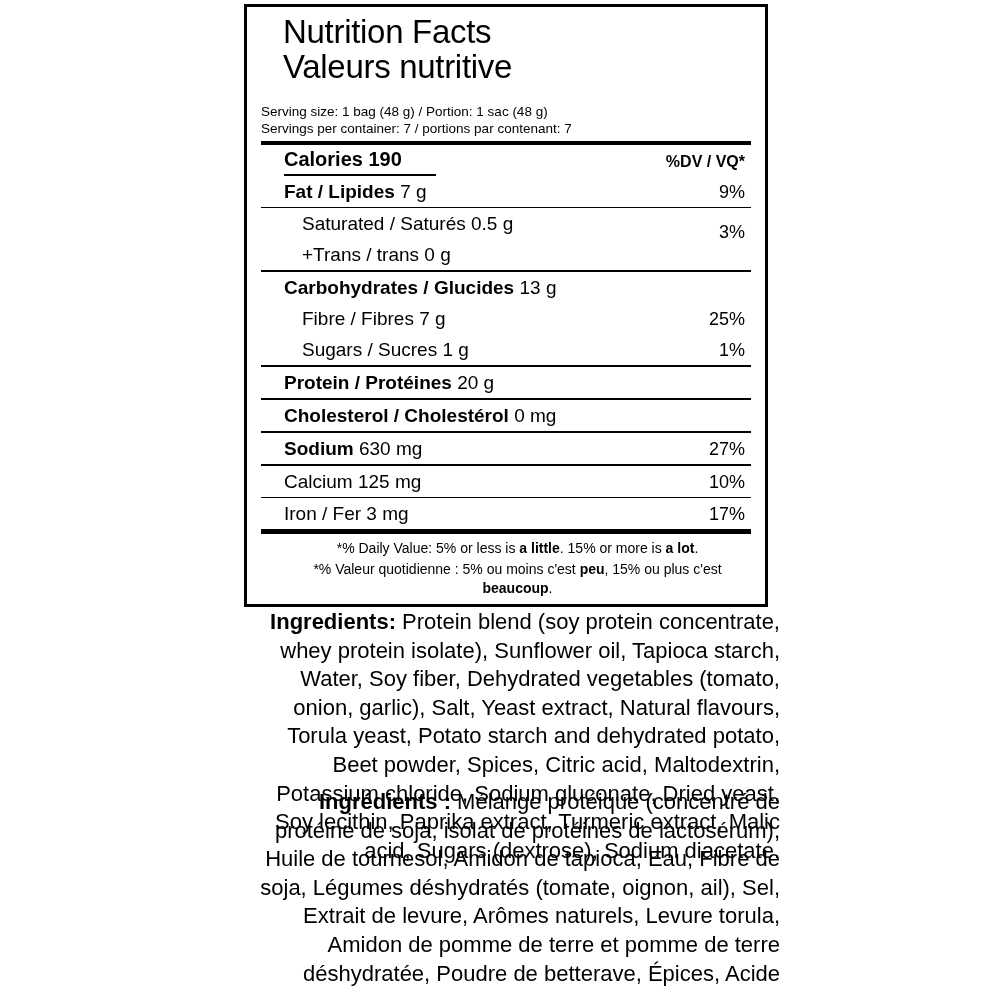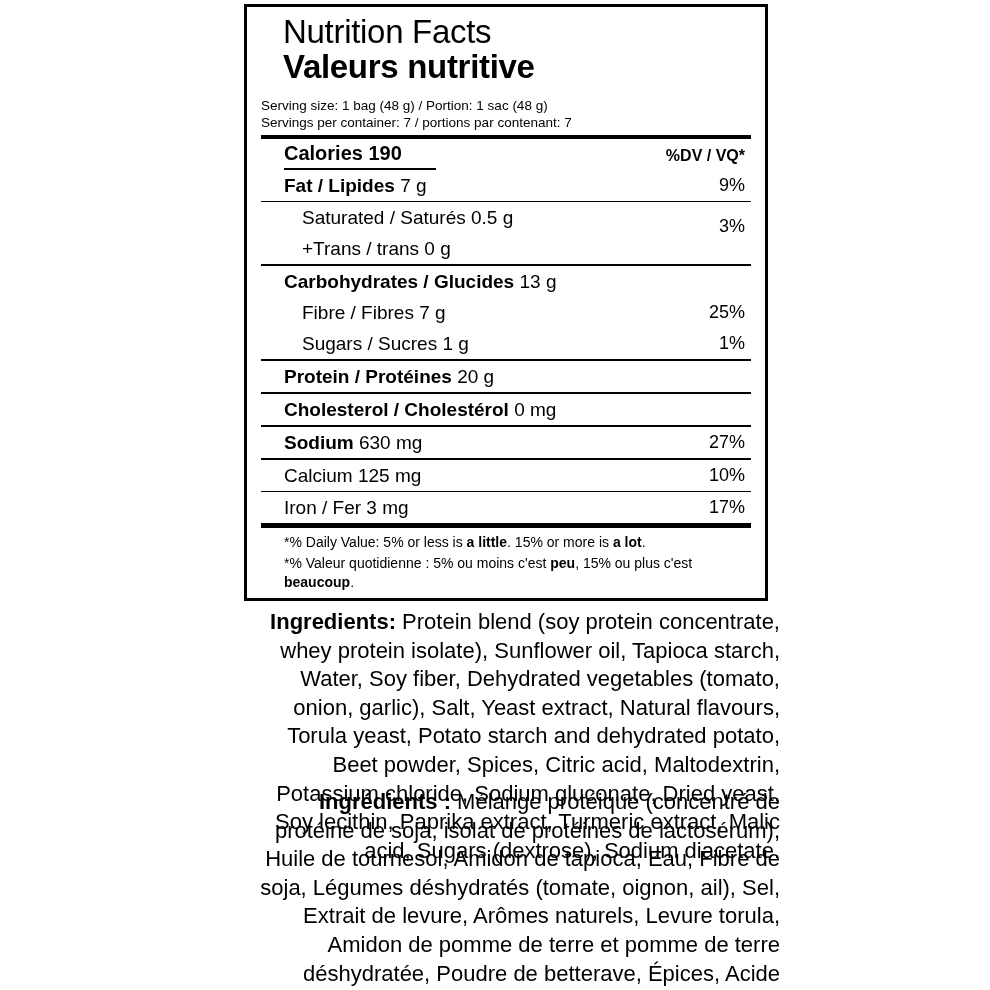"Valeurs nutritive" .nf-title2 { font-weight: bold -> normal; margin: 0 0 12px 22px -> 0 0 18px 22px }
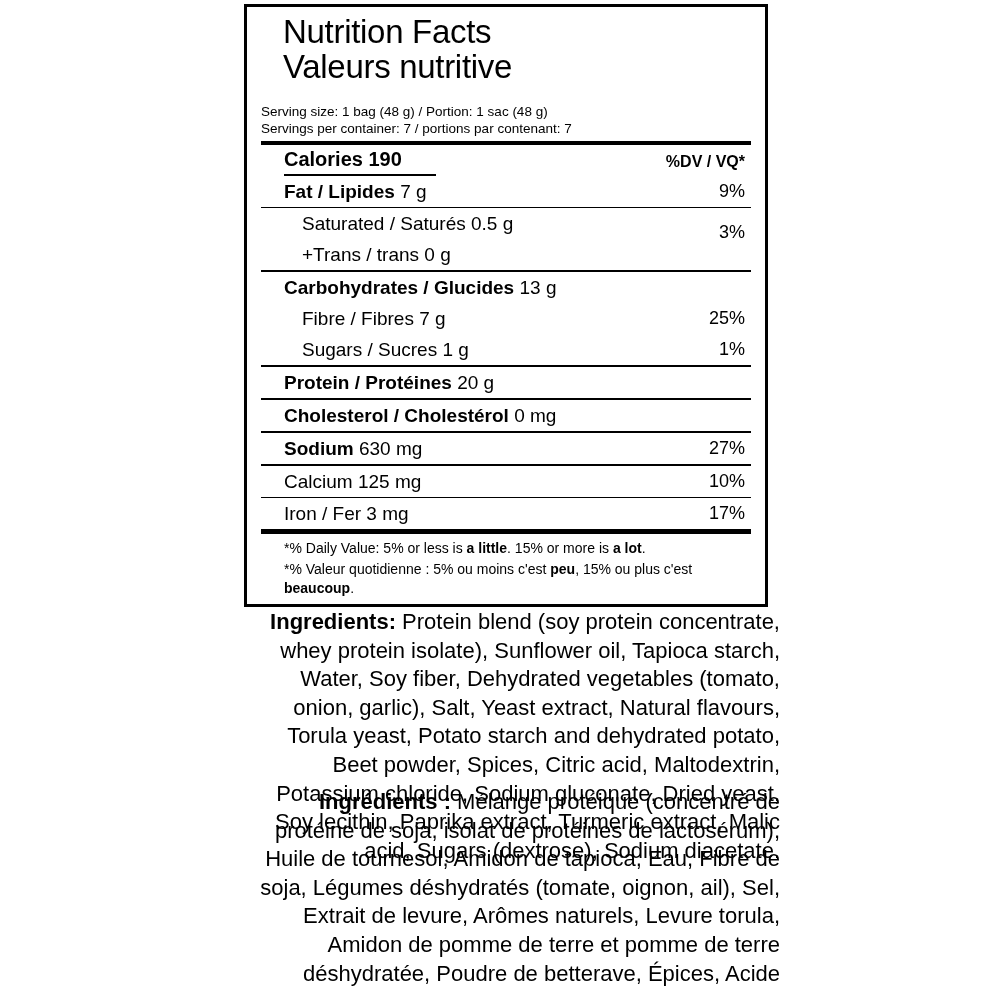"Fat / Lipides 7 g" .row { align-items: flex-start -> flex-end }
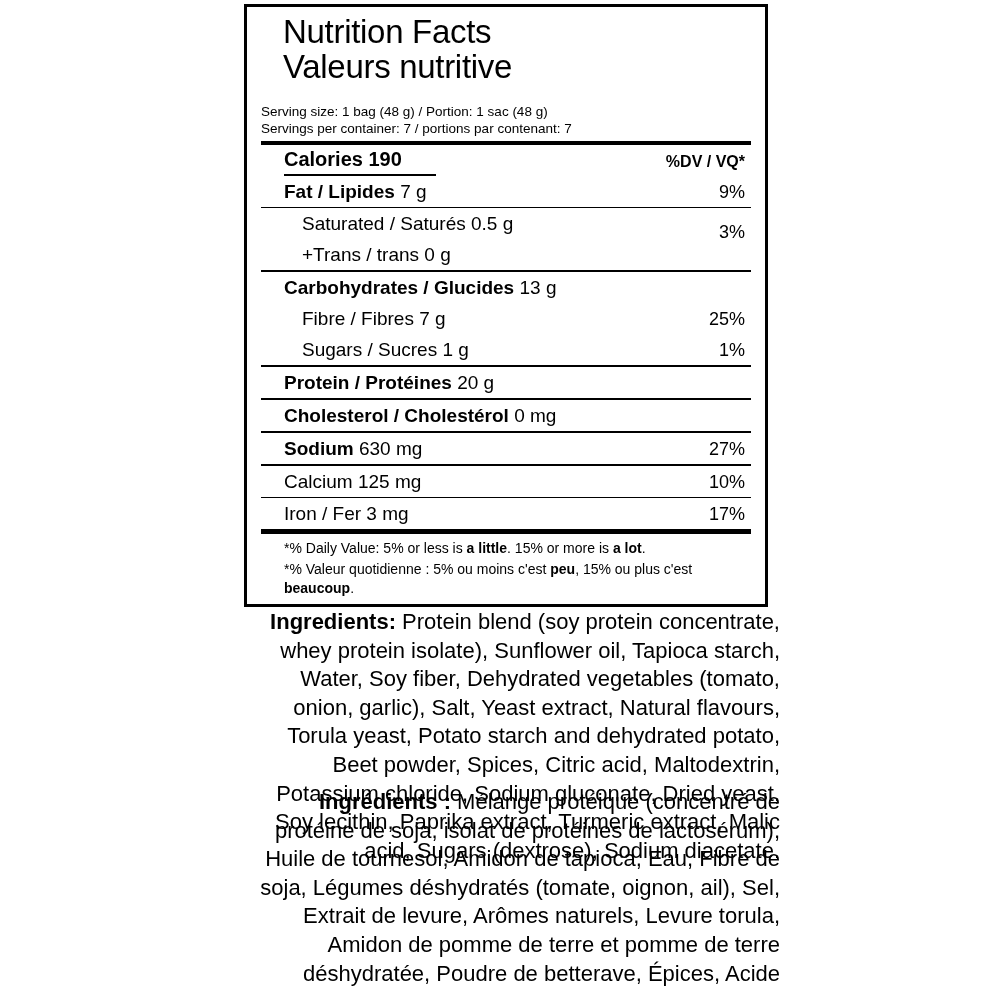"*% Daily Value: 5% or" .footnote { text-align: none -> center }
